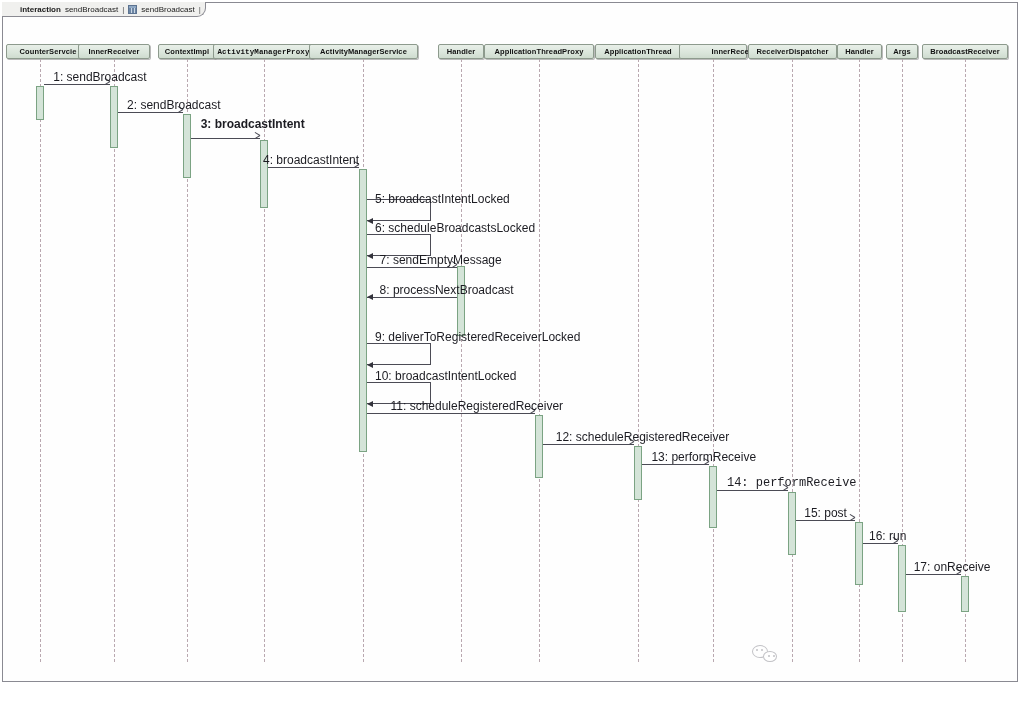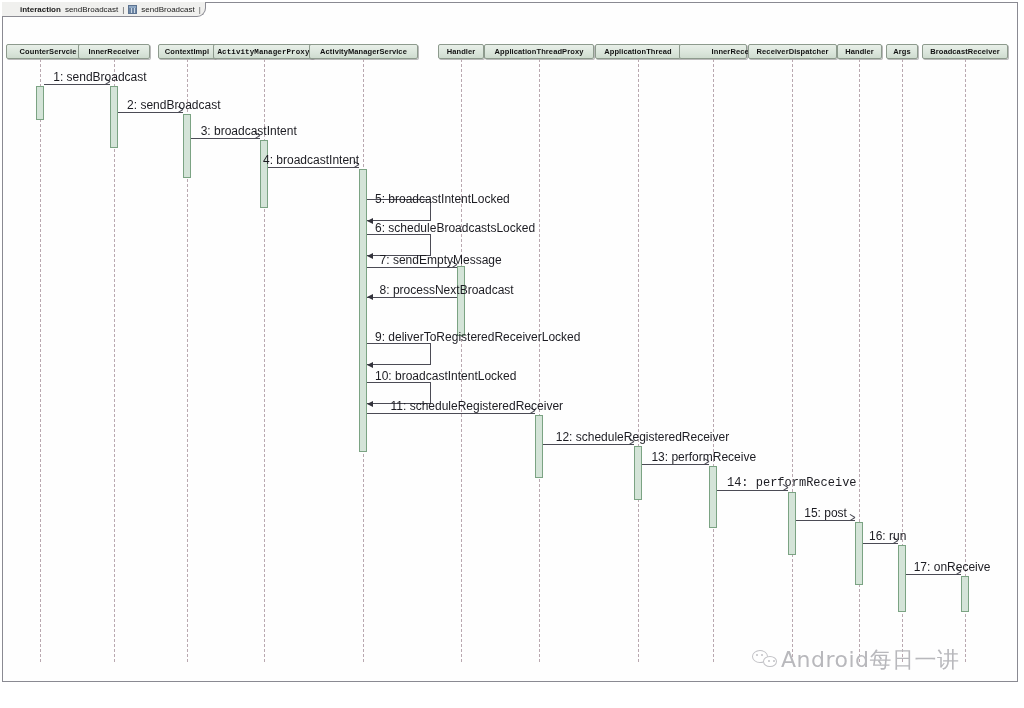"3: broadcastIntent" div.msg-label { font-weight: none -> bold; top: 127px -> 120px }
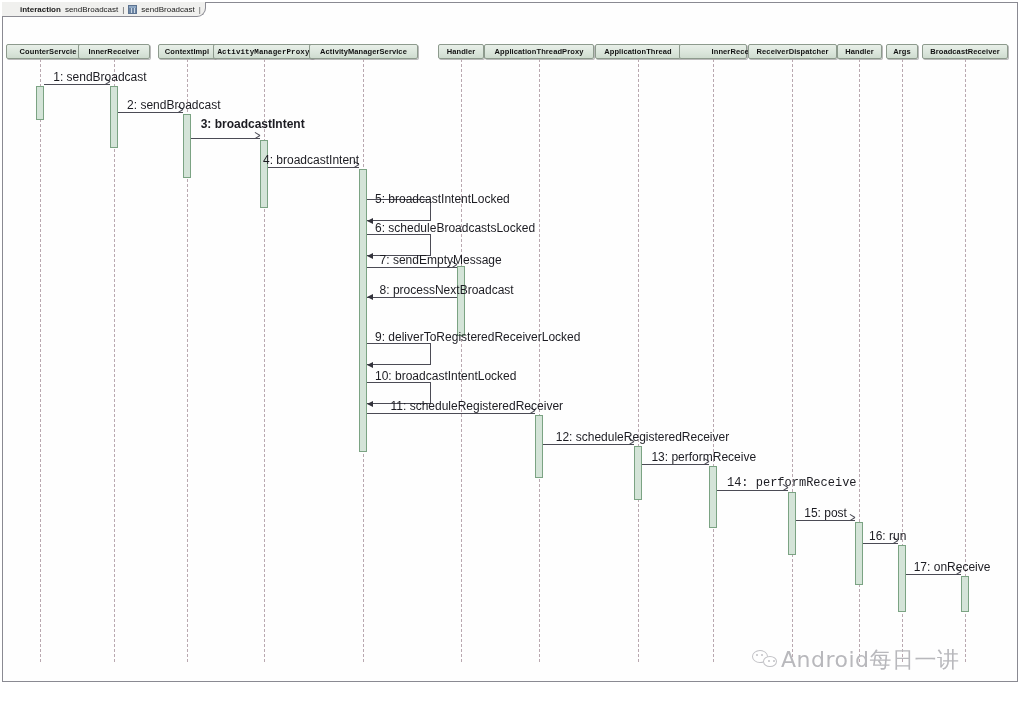"Android每日一讲" span { html: <span>Android每日一讲</span> -> none }
